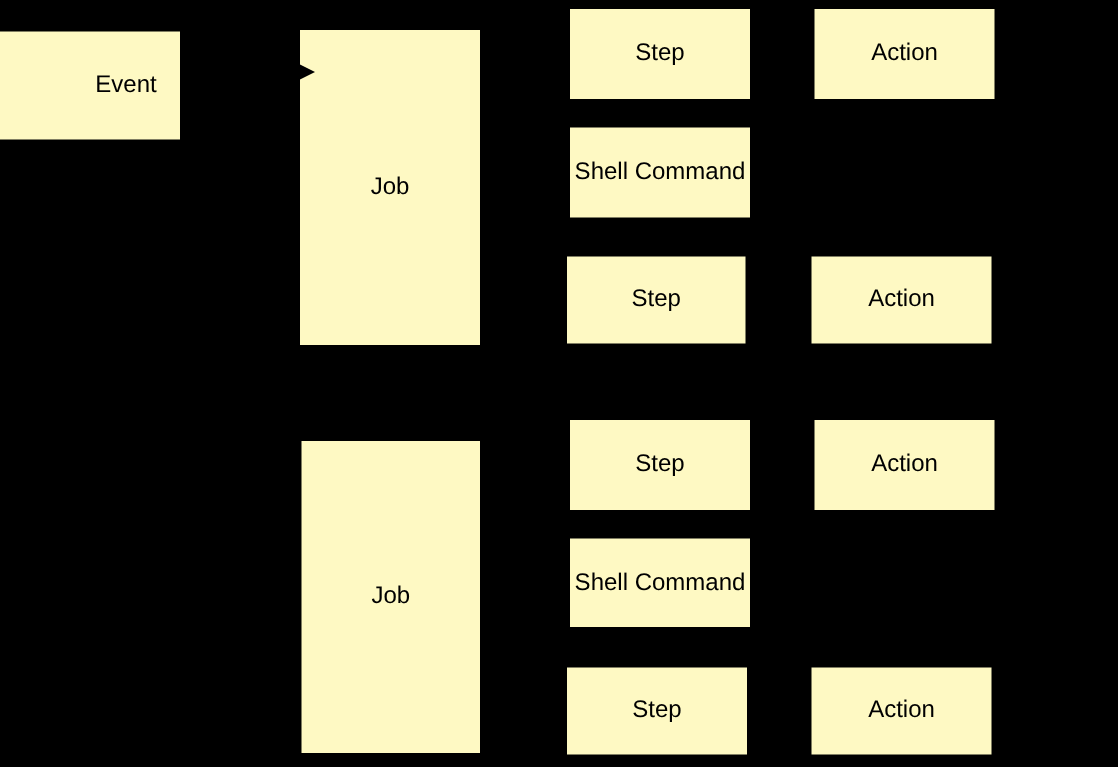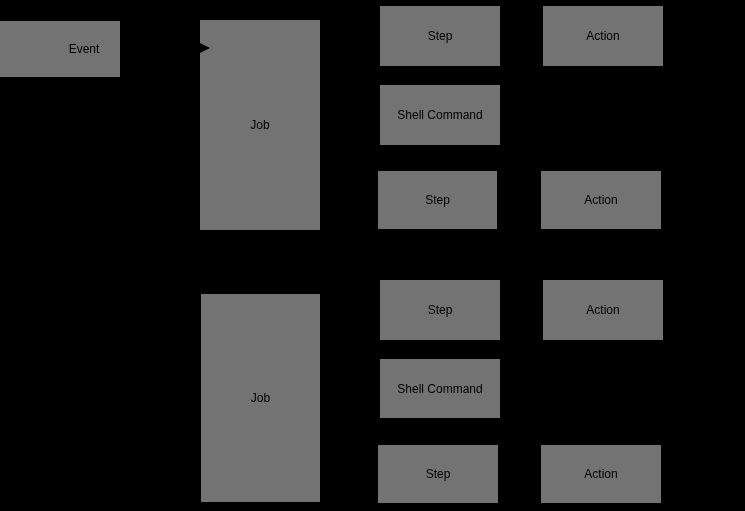"Step" .node { background: #737373 -> #fef9c3; font-size: 12px -> 16px }
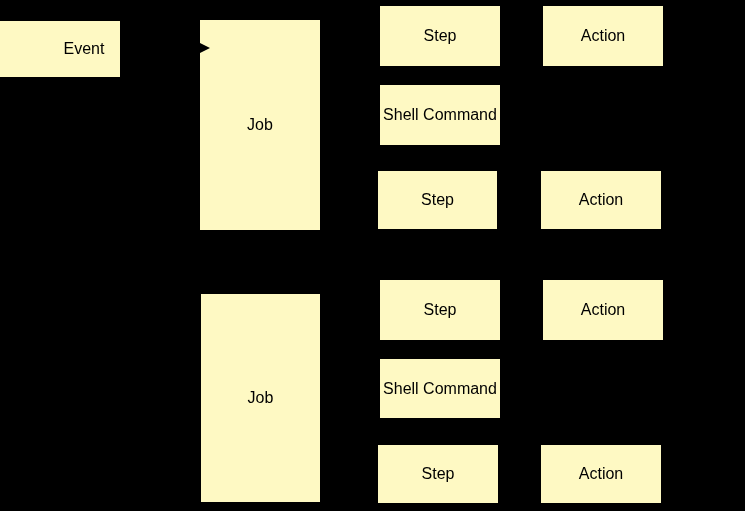"Event" .event { height: 56px -> 72px }
